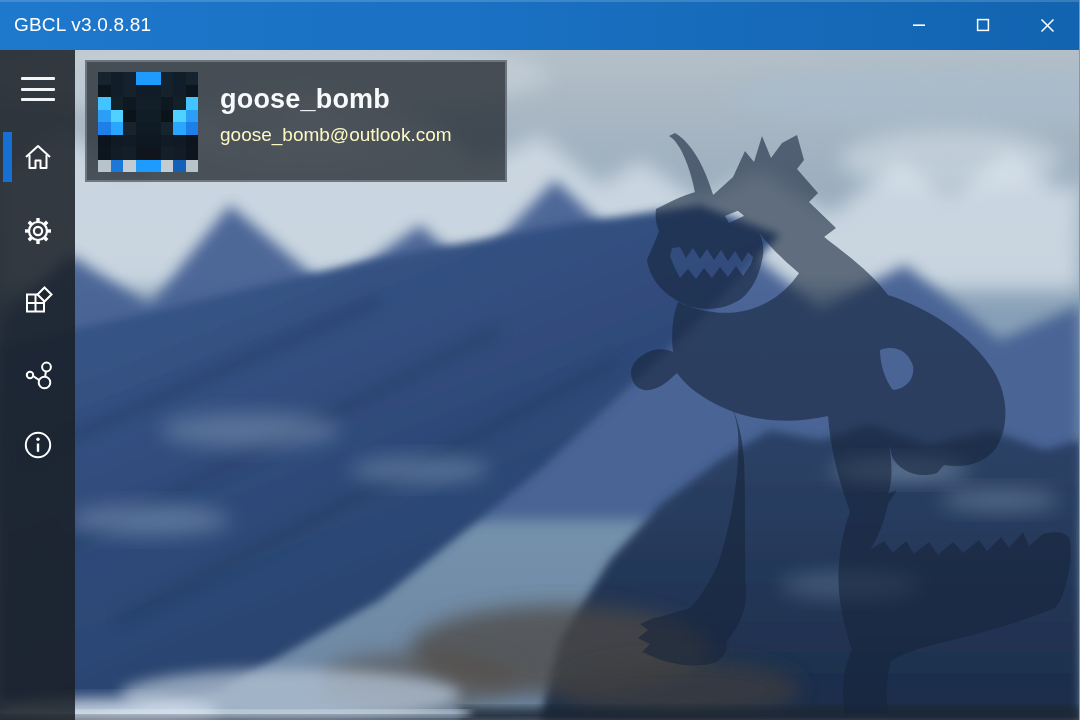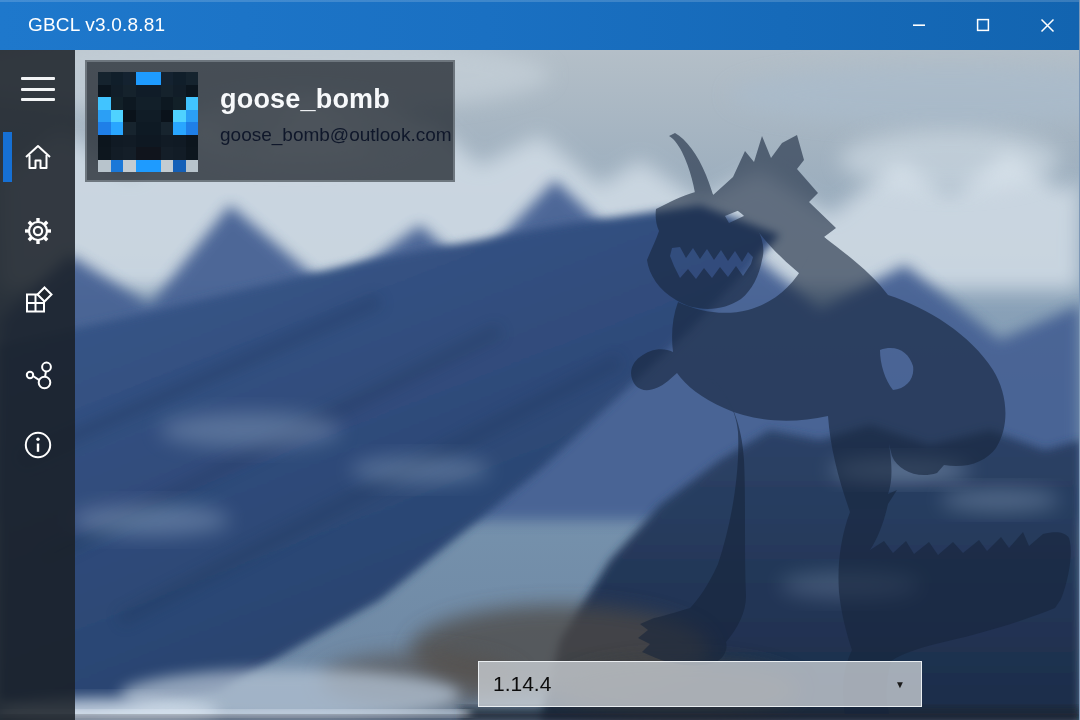"GBCL v3.0.8.81" .titlebar .title { margin-left: 28px -> 14px }
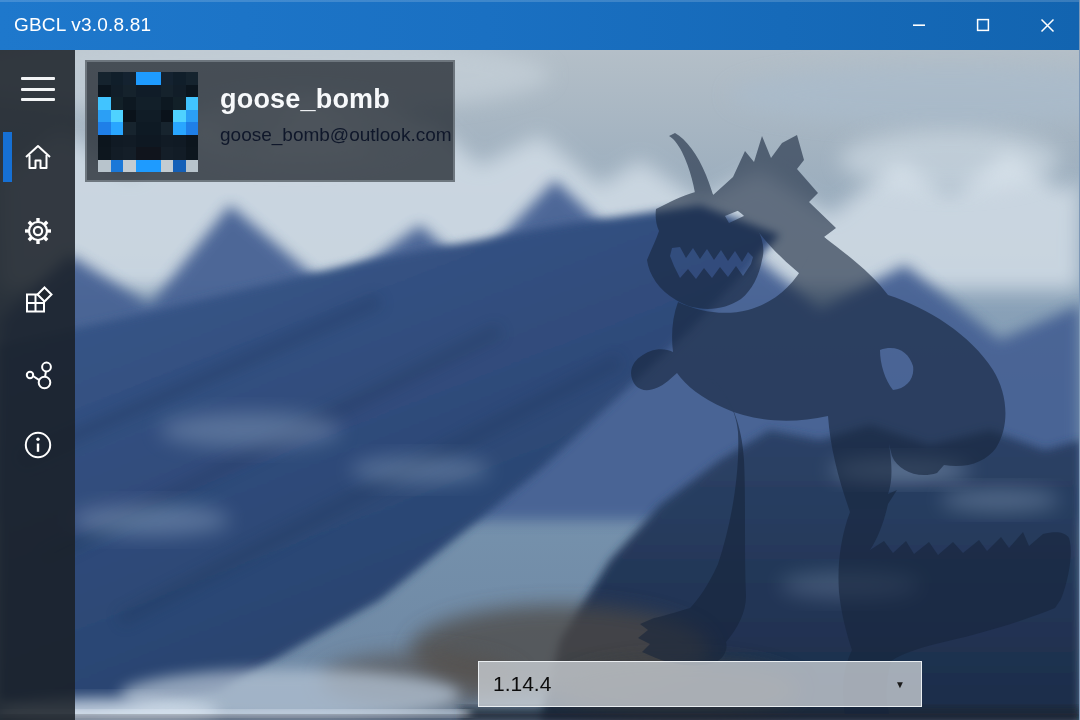"goose_bomb" .user-card { width: 370px -> 422px }
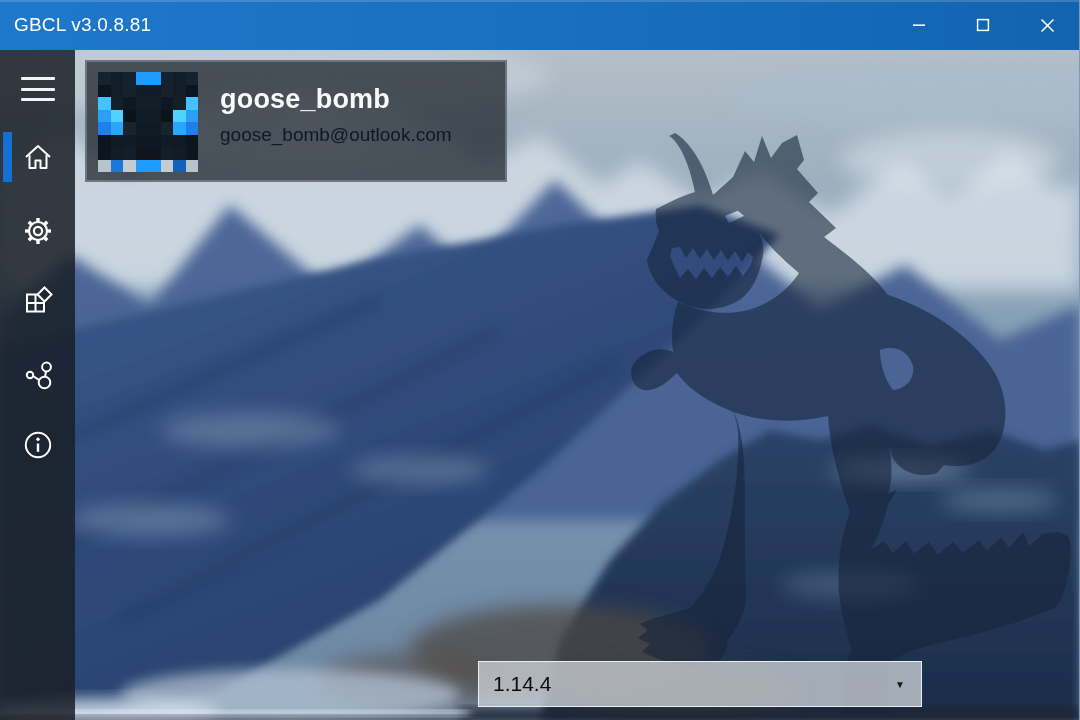"goose_bomb@outlook.com" .user-email { color: #0f172a -> #fef9c3 }
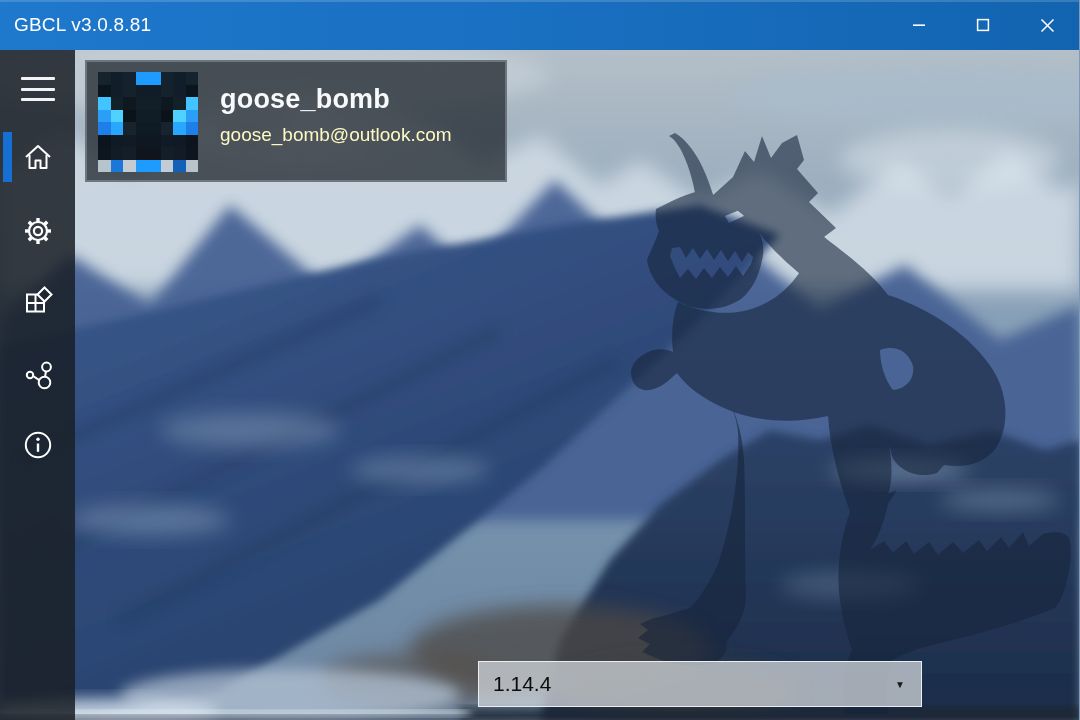"1.14.4" div.version-dropdown { html: <div> <span>1.14.4</span> <span>▼</span> </div> -> none }
